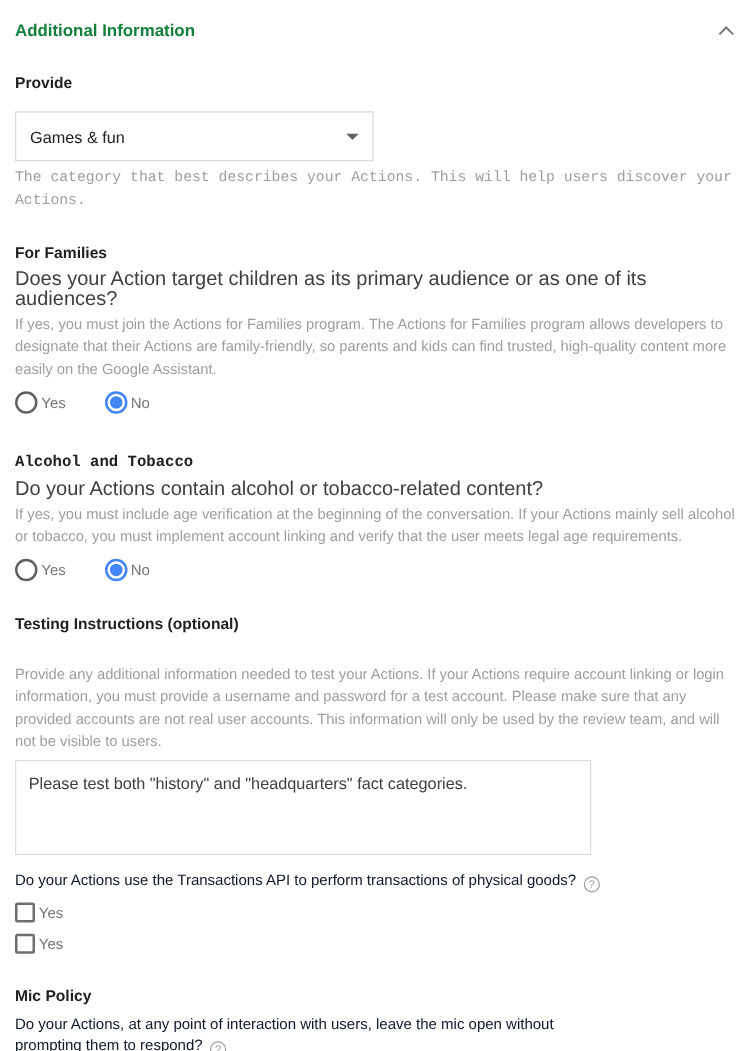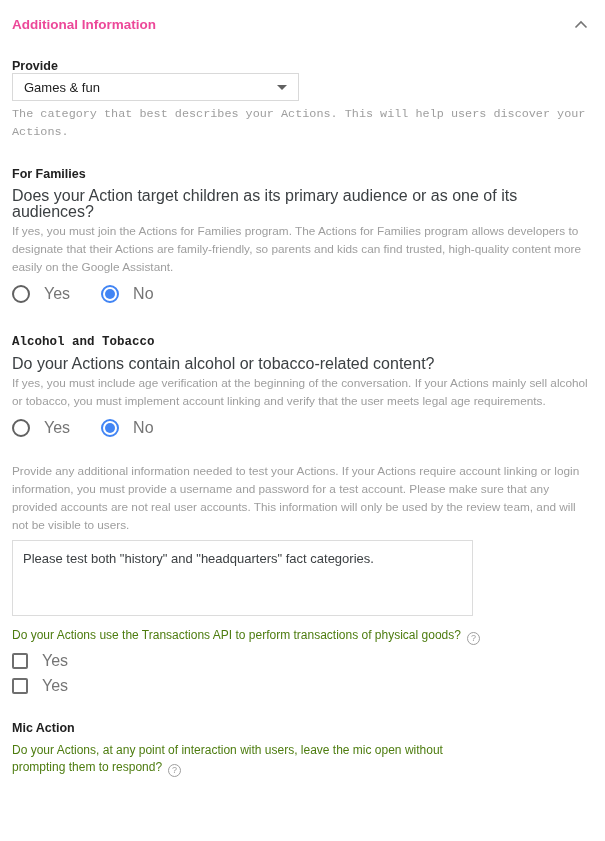"Additional Information" .section-header .title { color: #ec4899 -> #15803d }
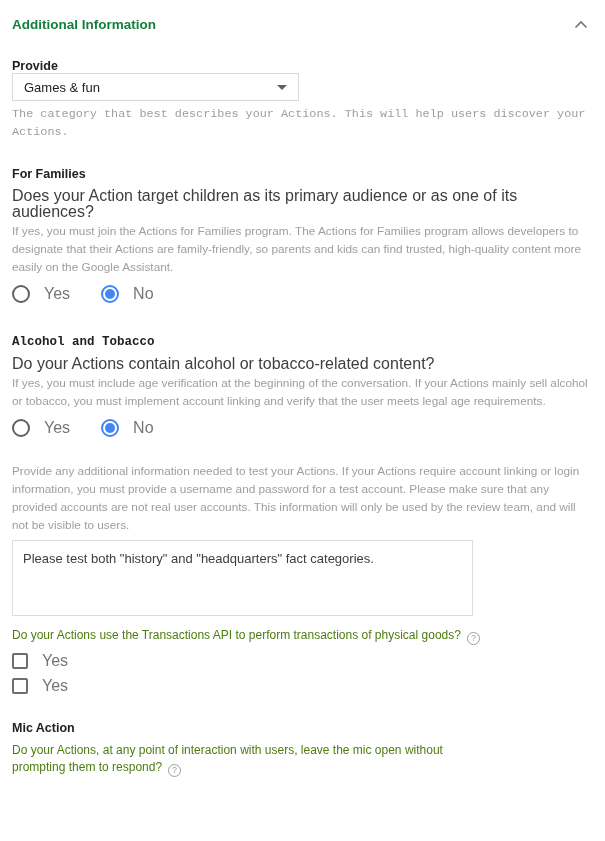"Games & fun" .dropdown { height: 28px -> 40px; margin-top: 0 -> 16px }
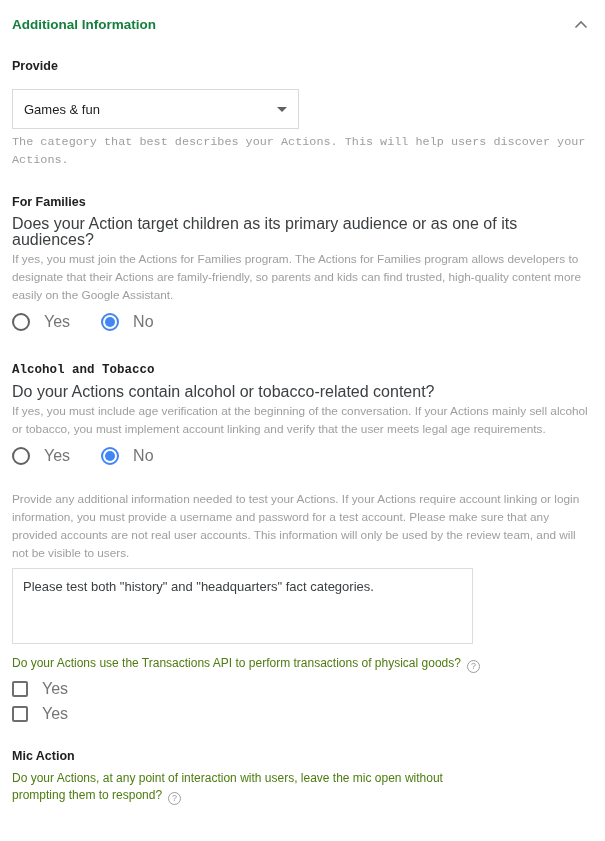"Yes" .radio-label, .check-label { font-size: 16px -> 12px; margin-left: 14px -> 3px }
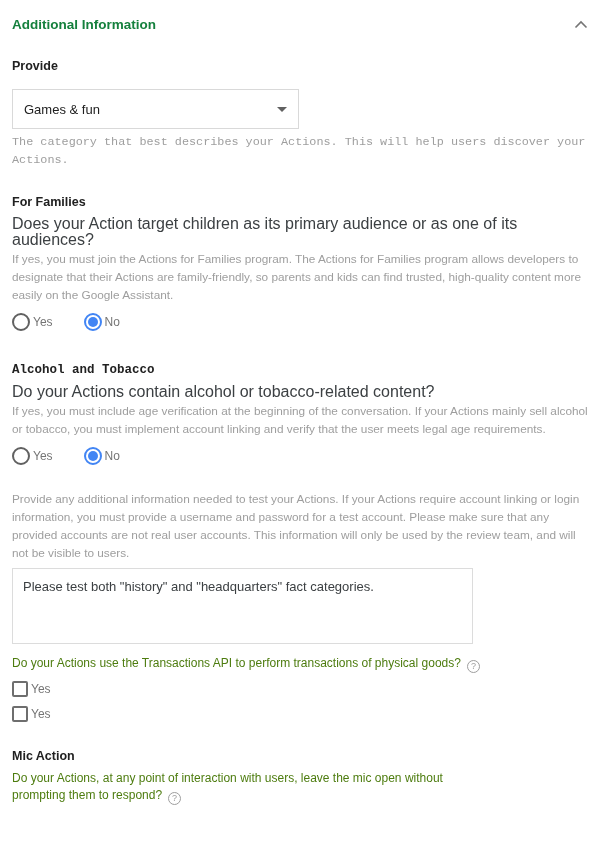"Testing Instructions (optional)" div.field-label { html: none -> <div>Testing Instructions (optional)</div> }
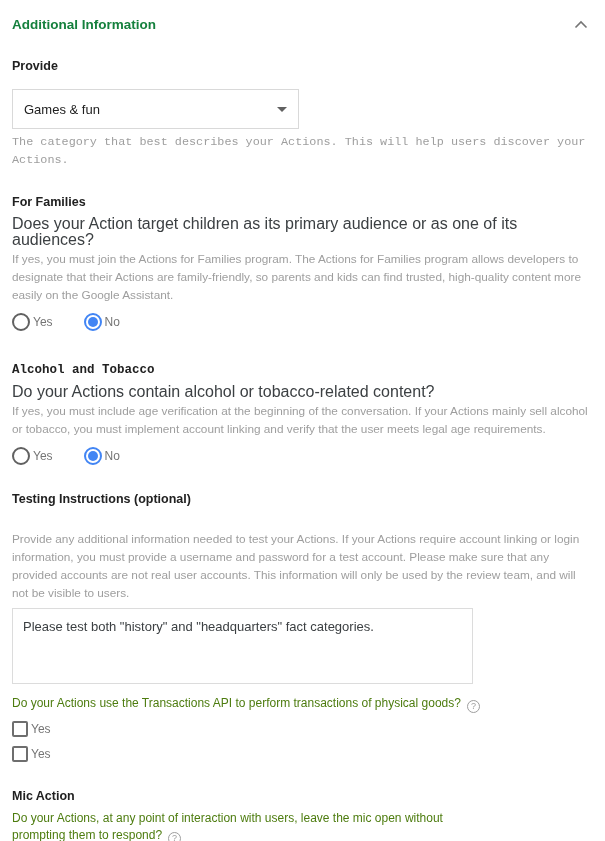"Do your Actions use the" .question-gray { color: #4d7c0f -> #0f172a }
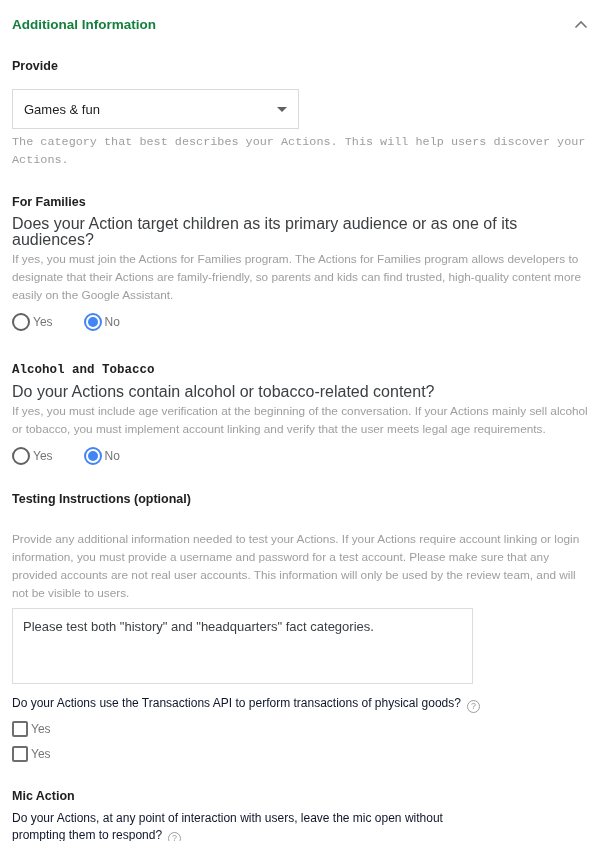"Mic Action" div.field-label { text: Action -> Policy }
